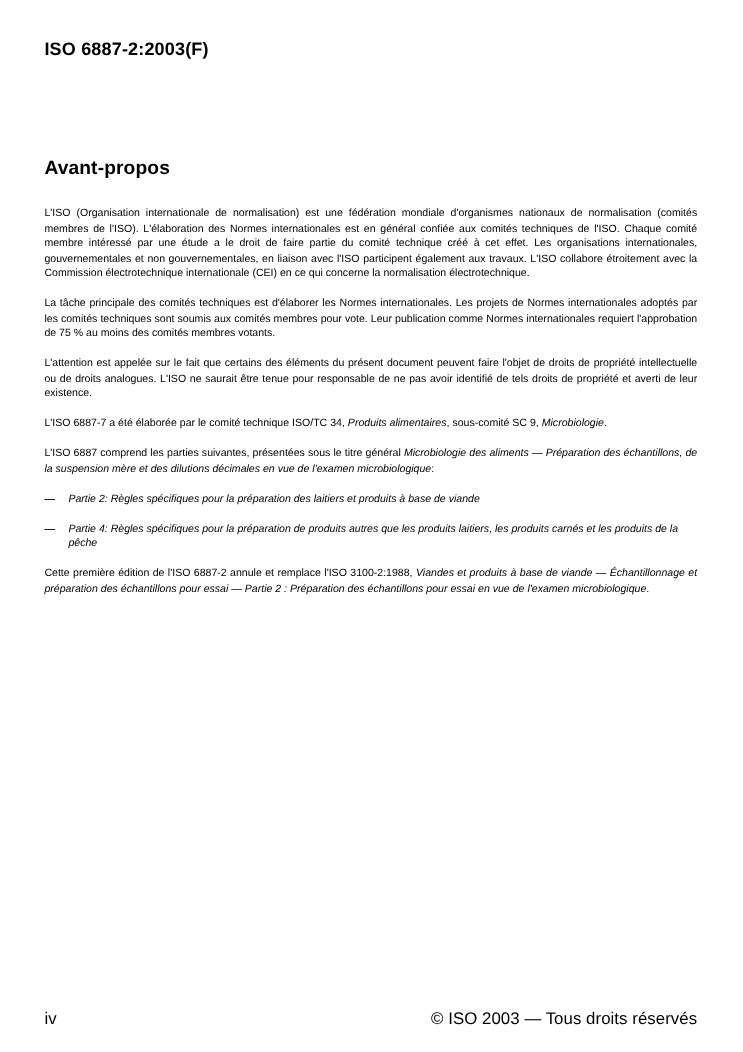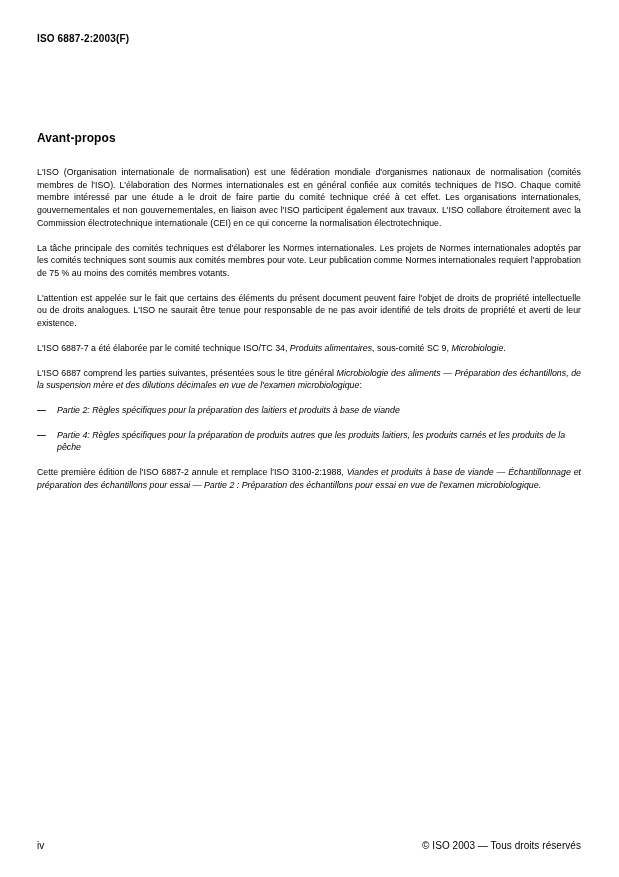"ISO 6887-2:2003(F)" .doc-header { font-size: 10px -> 15px }
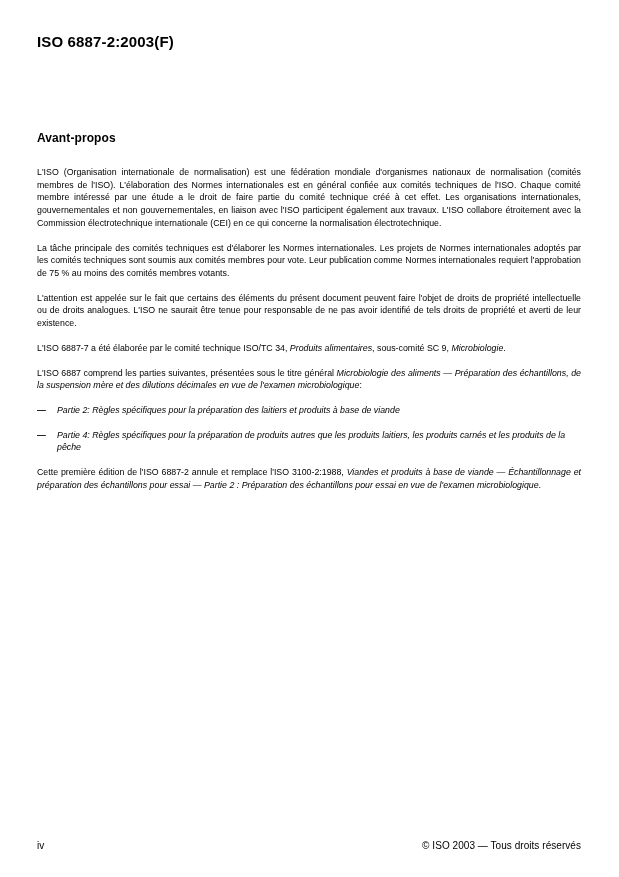"Avant-propos" h1.section-title { font-size: 12px -> 16px }
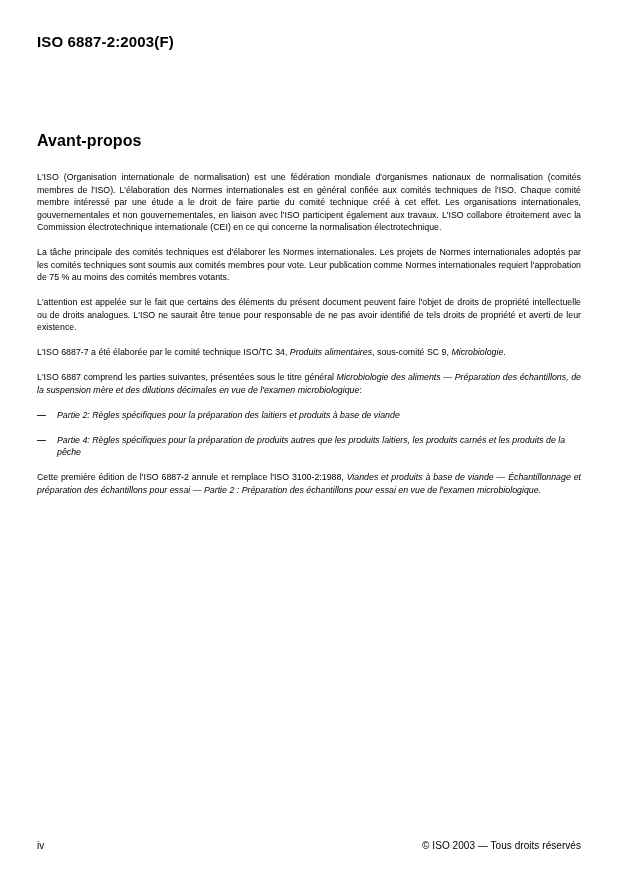"iv" .doc-footer { font-size: 10px -> 14px }
